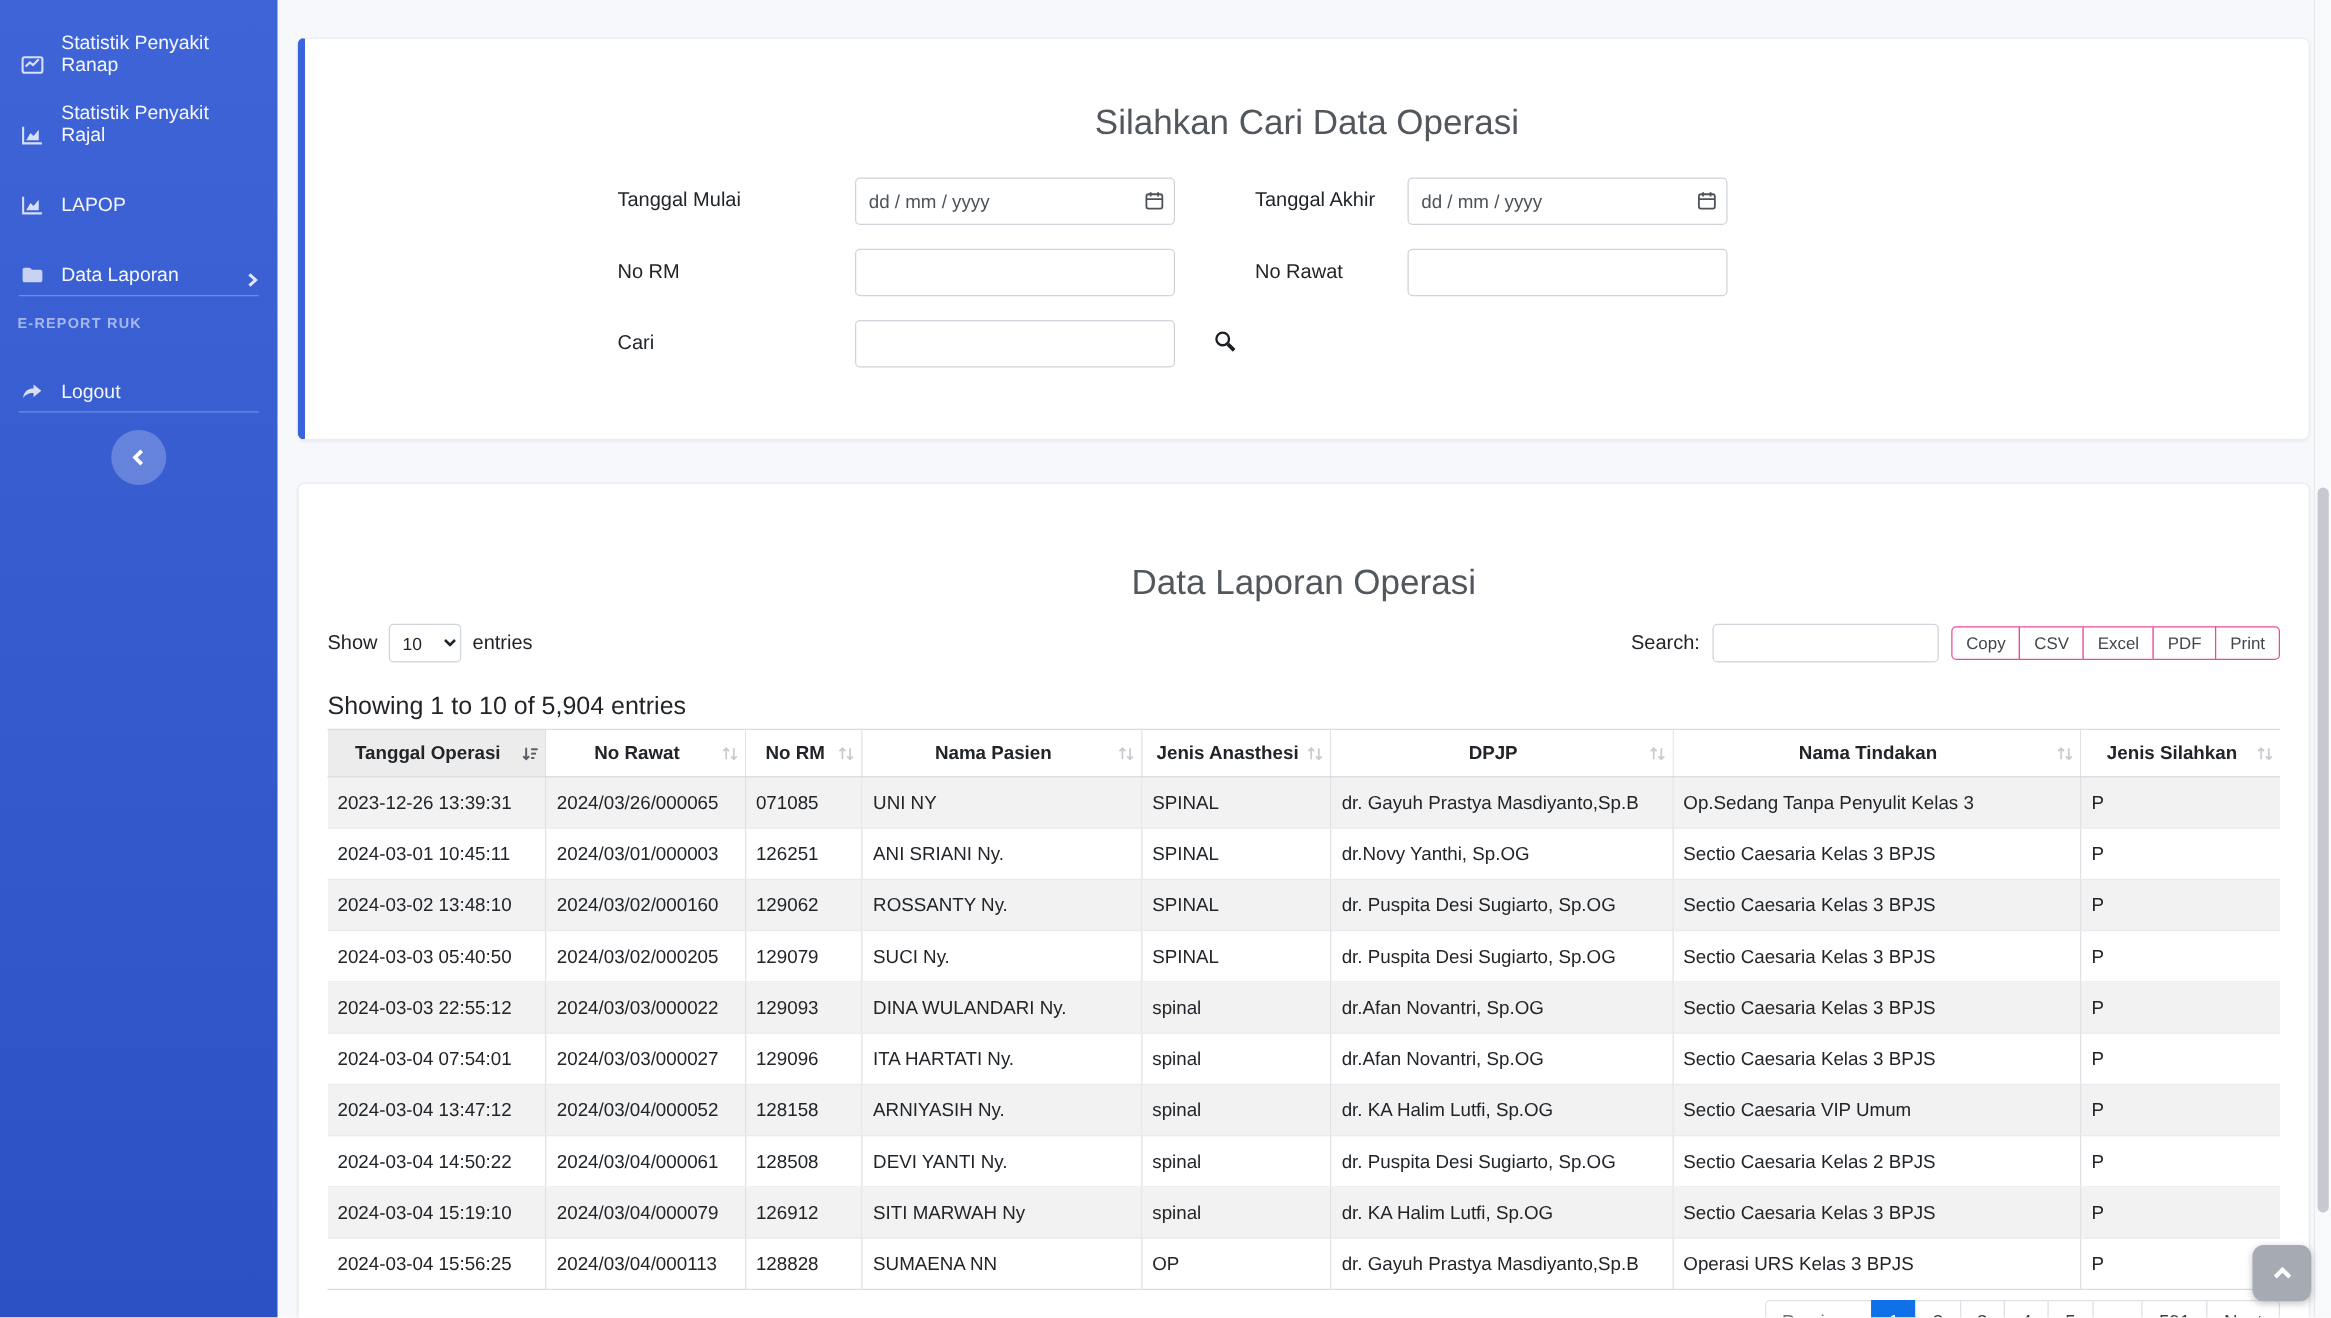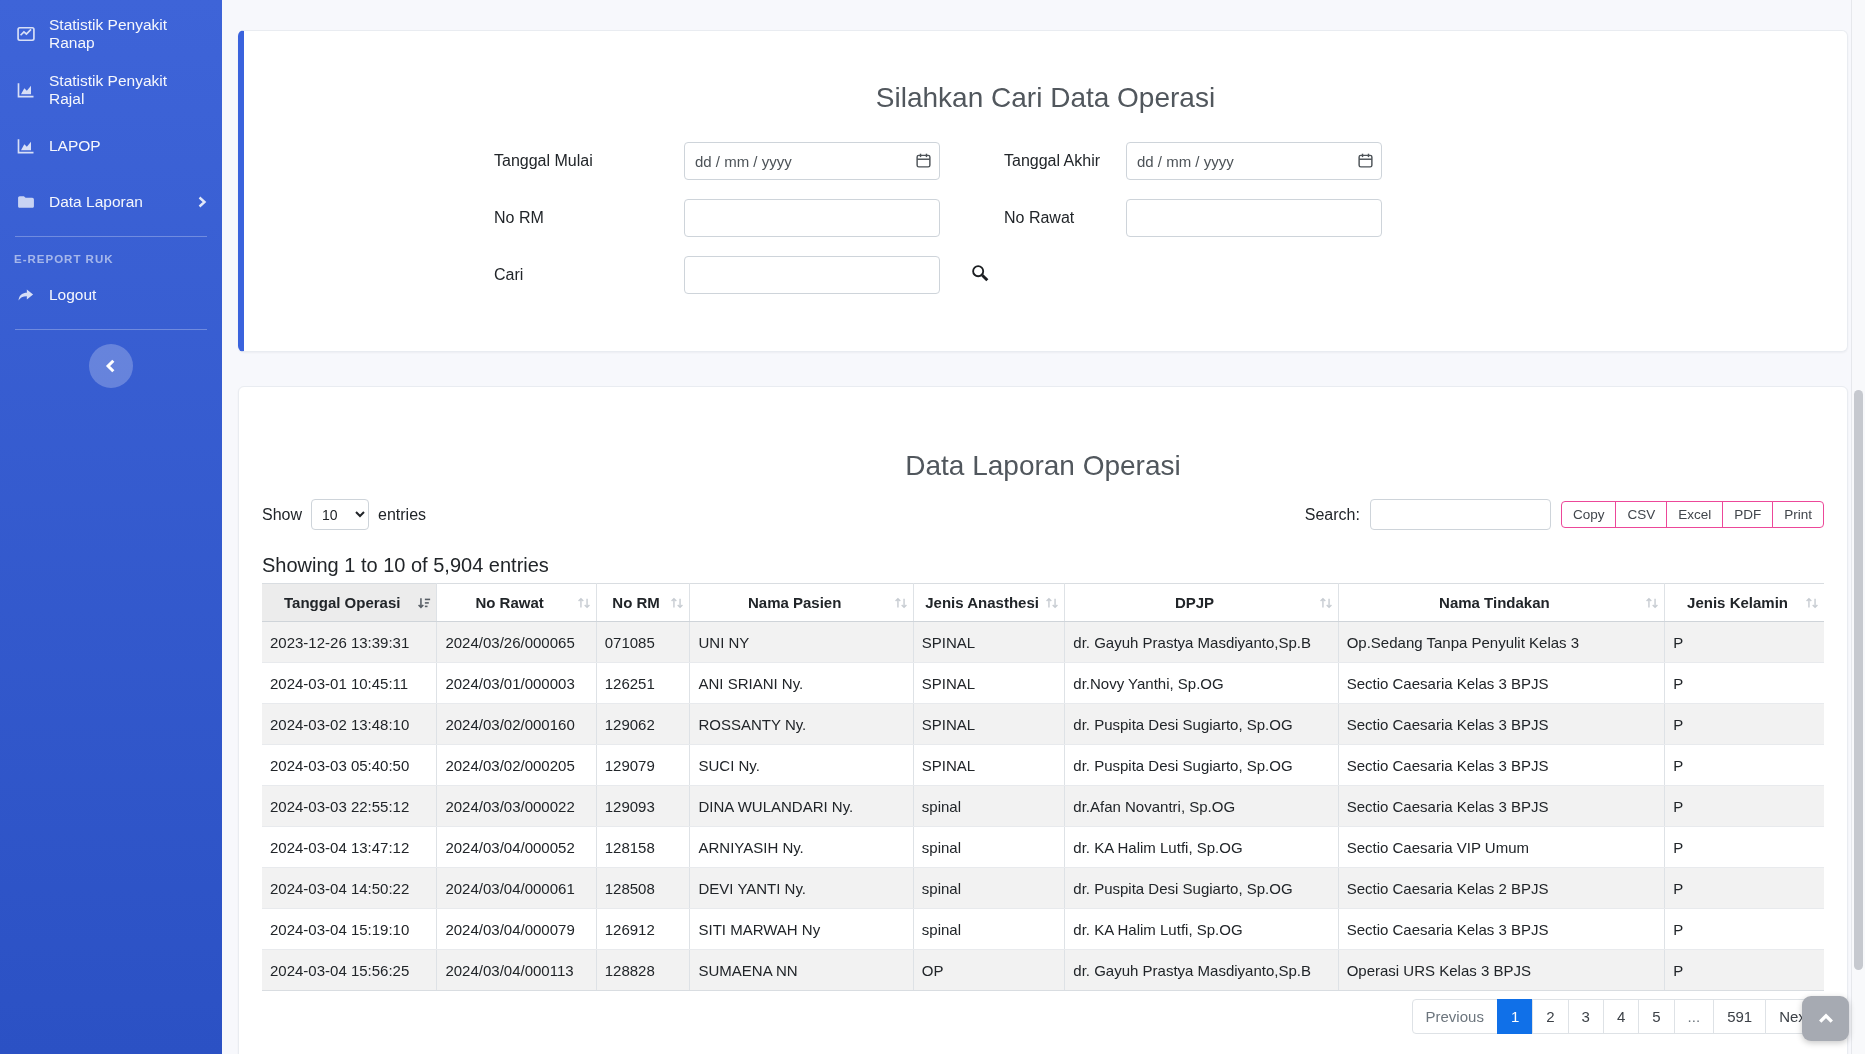"Statistik Penyakit Ranap" .side-item { align-items: center -> flex-end }
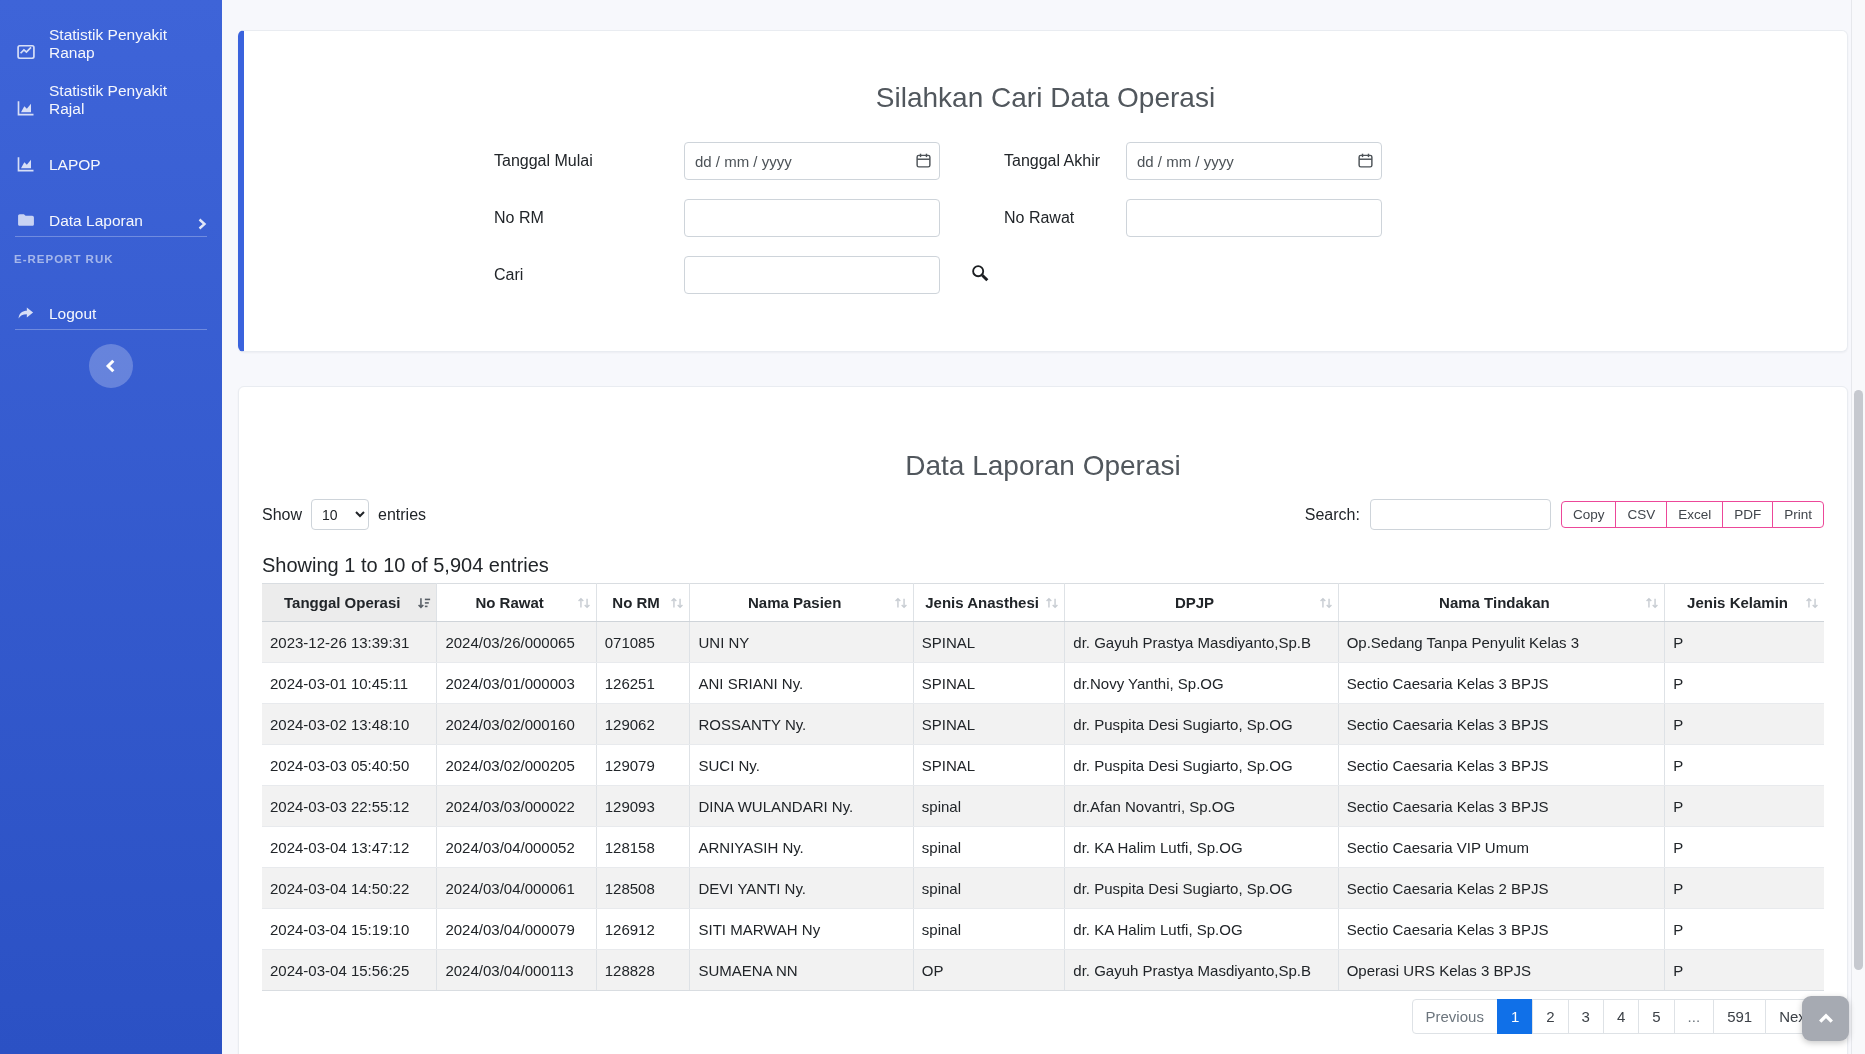"Jenis Kelamin" span { text: Kelamin -> Silahkan }
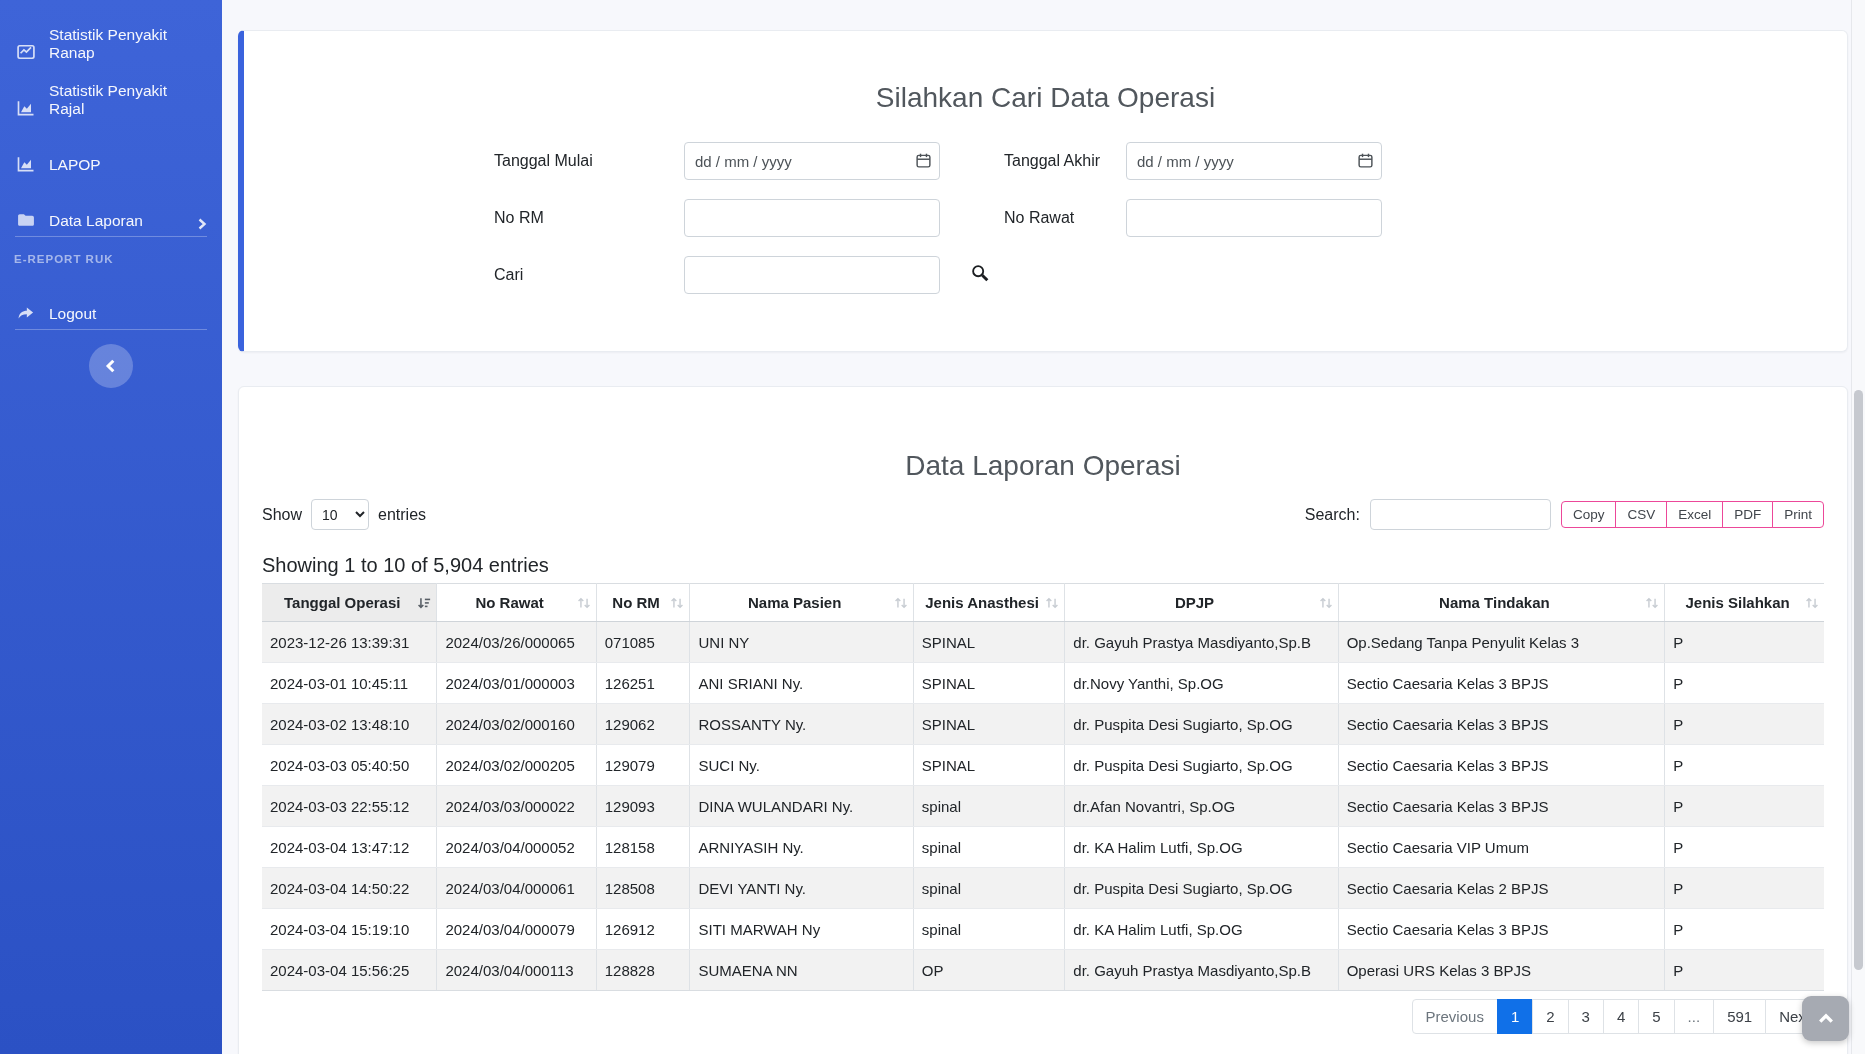"2024-03-04 07:54:01" tr { html: none -> <tr> <td>2024-03-04 07:54:01</td> <td>2024/03/03/000027</td> <td>129096</td> <td>ITA HARTATI Ny.</td> <td>spinal</td> <td>dr.Afan Novantri, Sp.OG</td> <td>Sectio Caesaria Kelas 3 BPJS</td> <td>P</td> </tr> }
